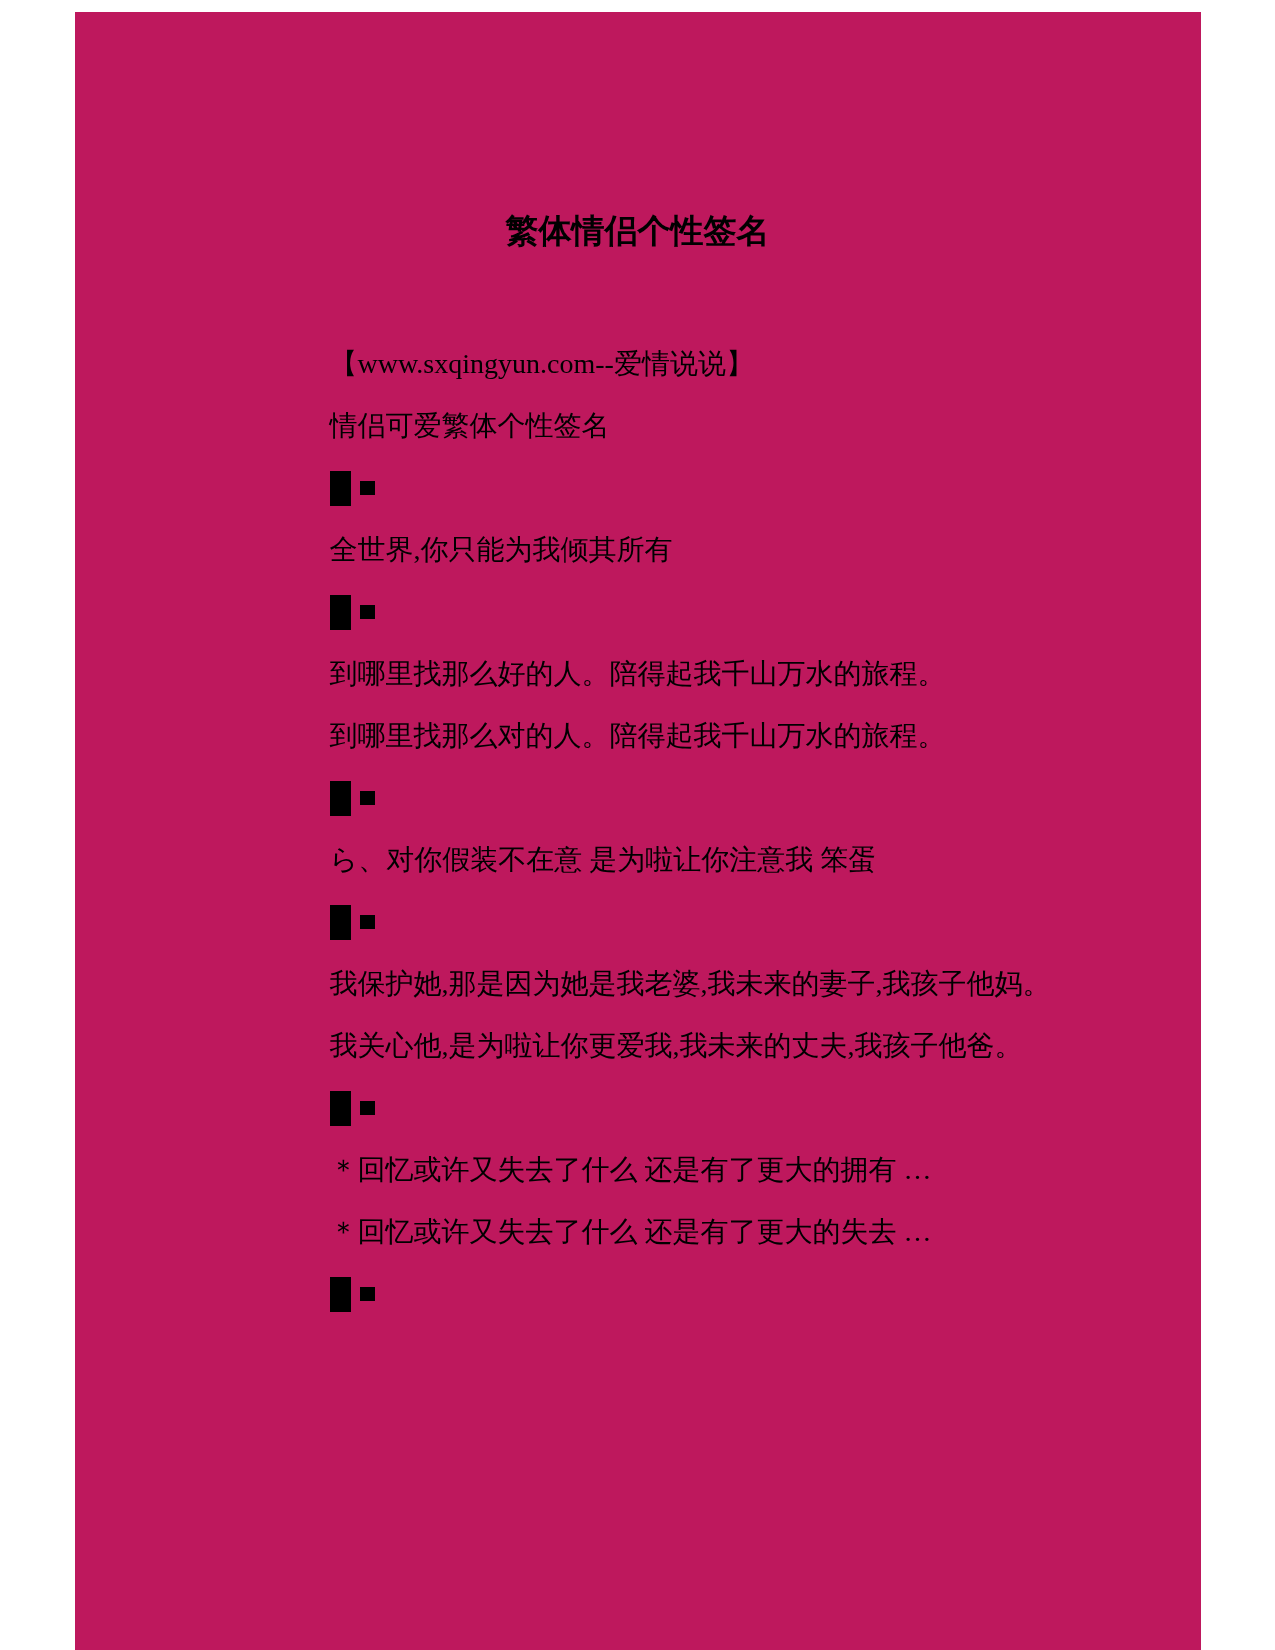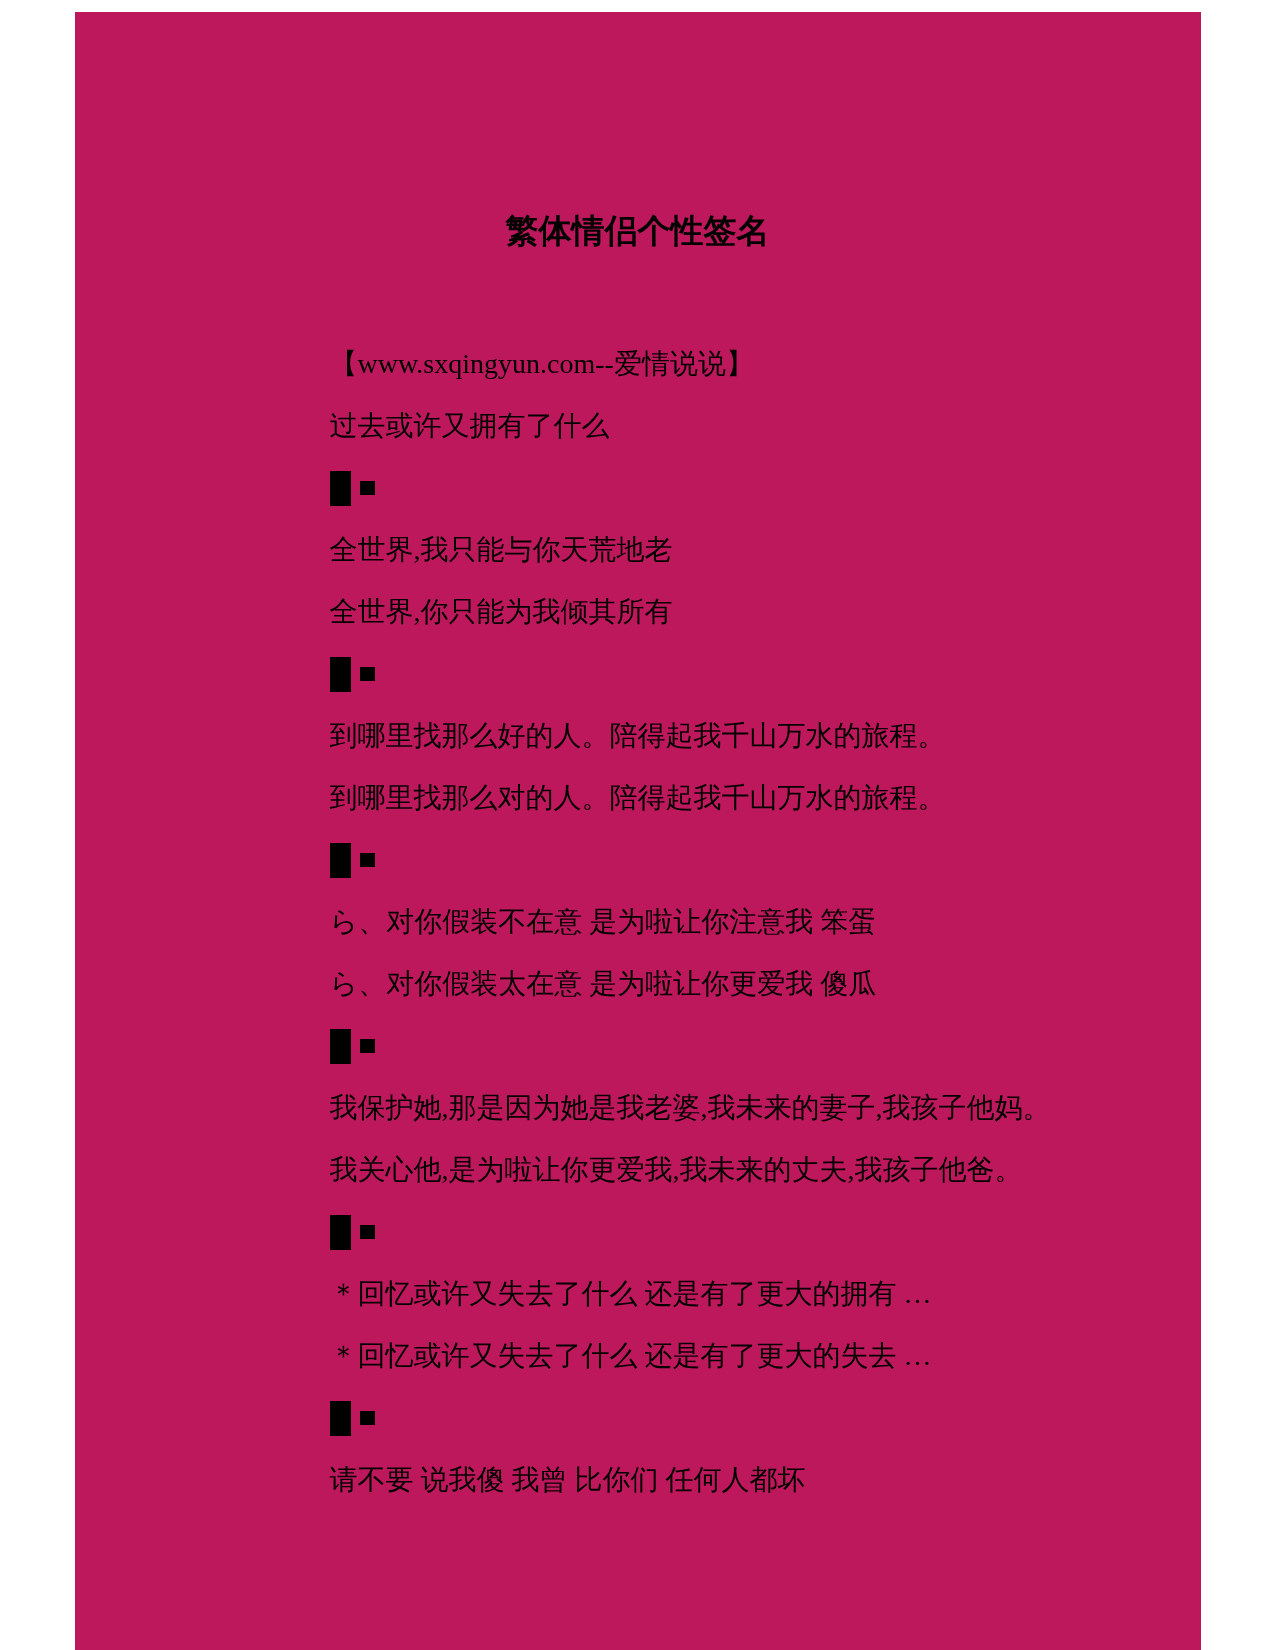"过去或许又拥有了什么" p.para { text: 过去或许又拥有了什么 -> 情侣可爱繁体个性签名 }
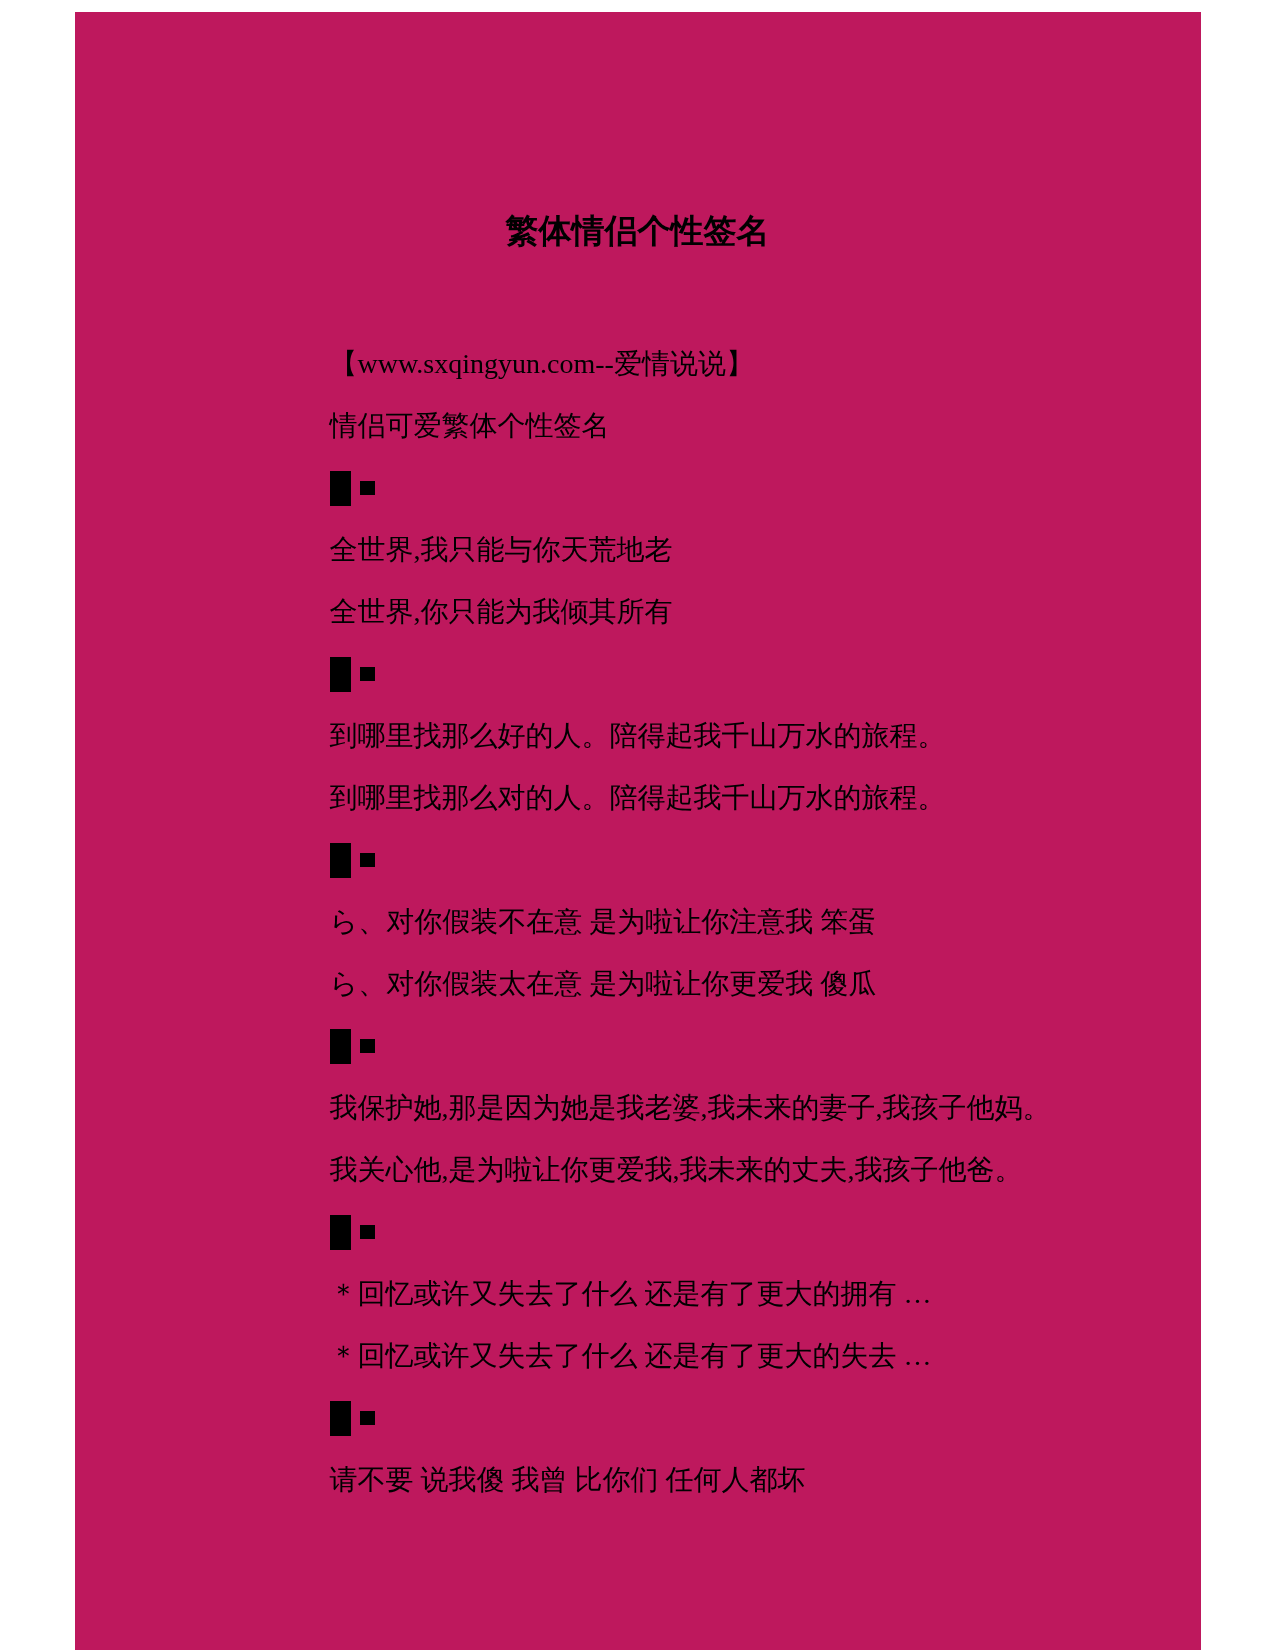"全世界,我只能与你天荒地老" p.para { html: <p>全世界,我只能与你天荒地老</p> -> none }
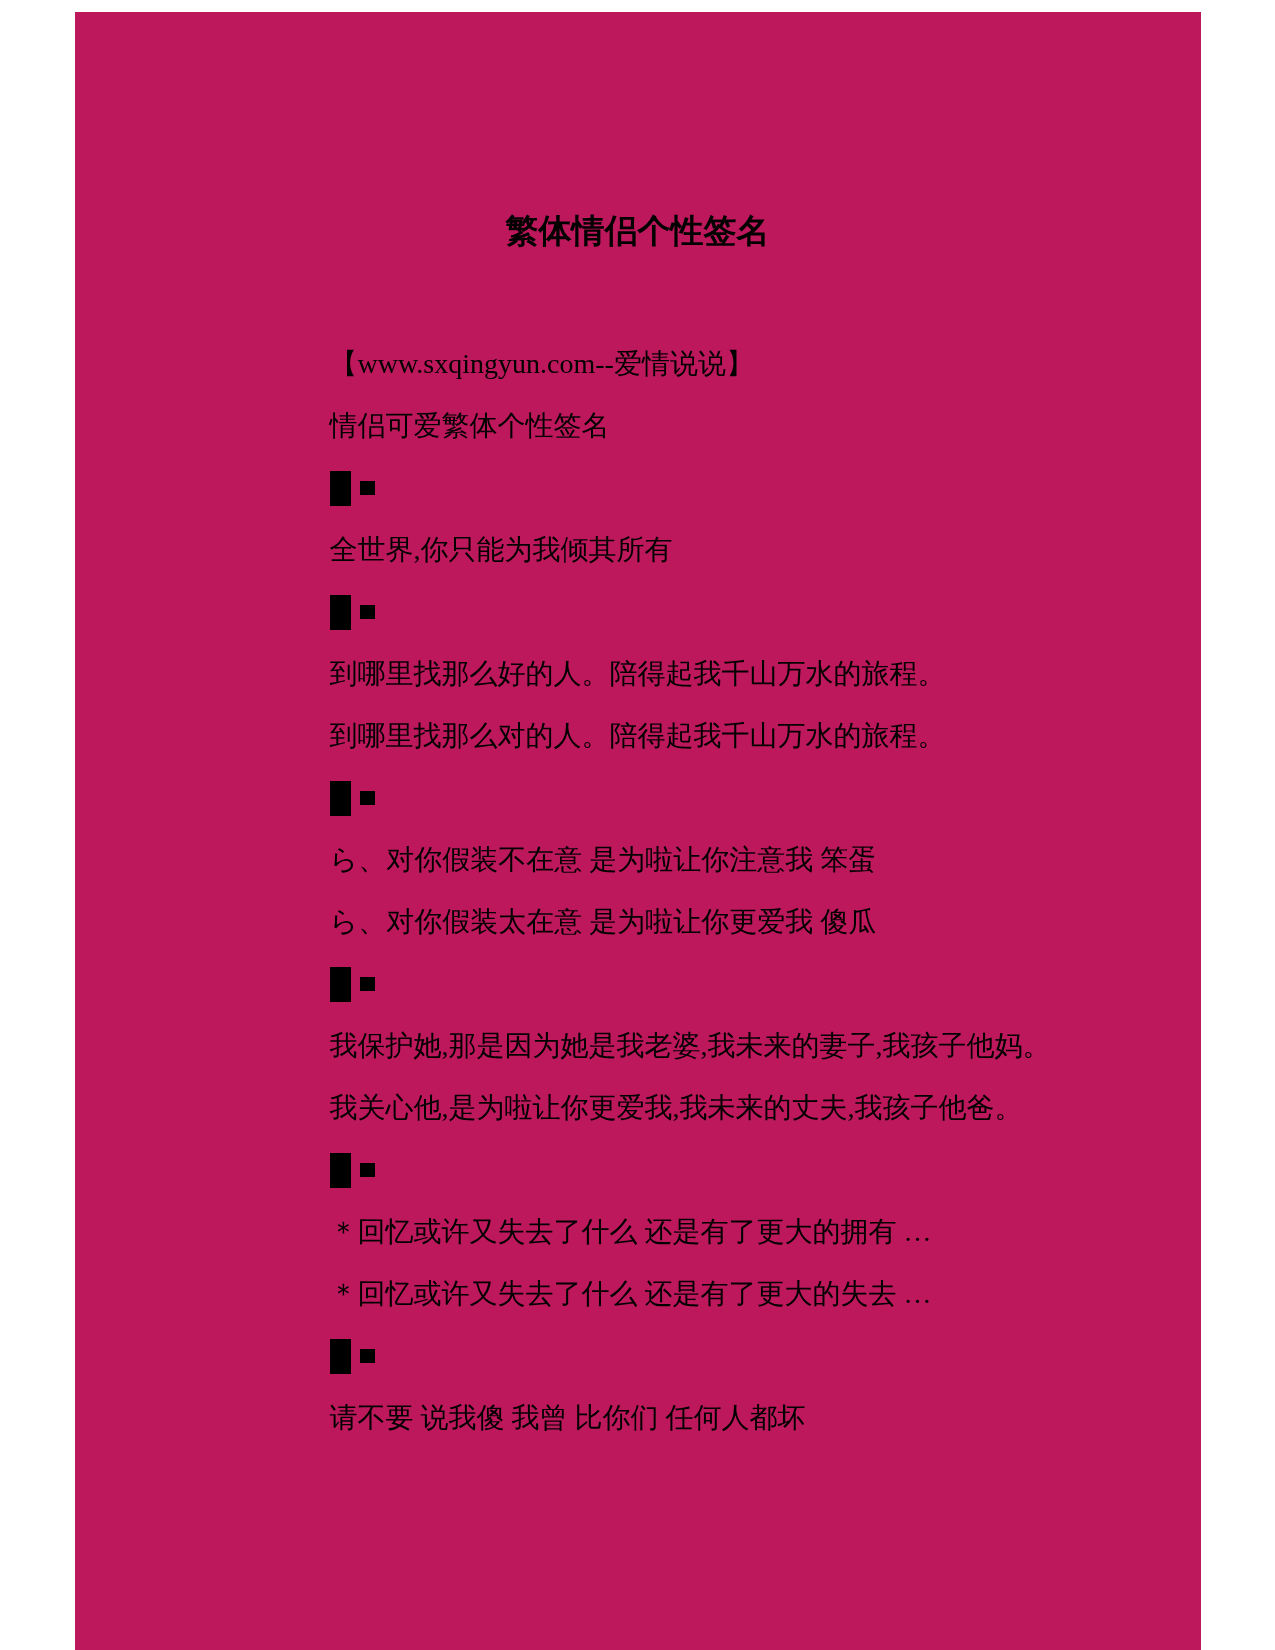"ら、对你假装太在意 是为啦让你更爱我 傻瓜" p.para { html: <p>ら、对你假装太在意 是为啦让你更爱我 傻瓜</p> -> none }
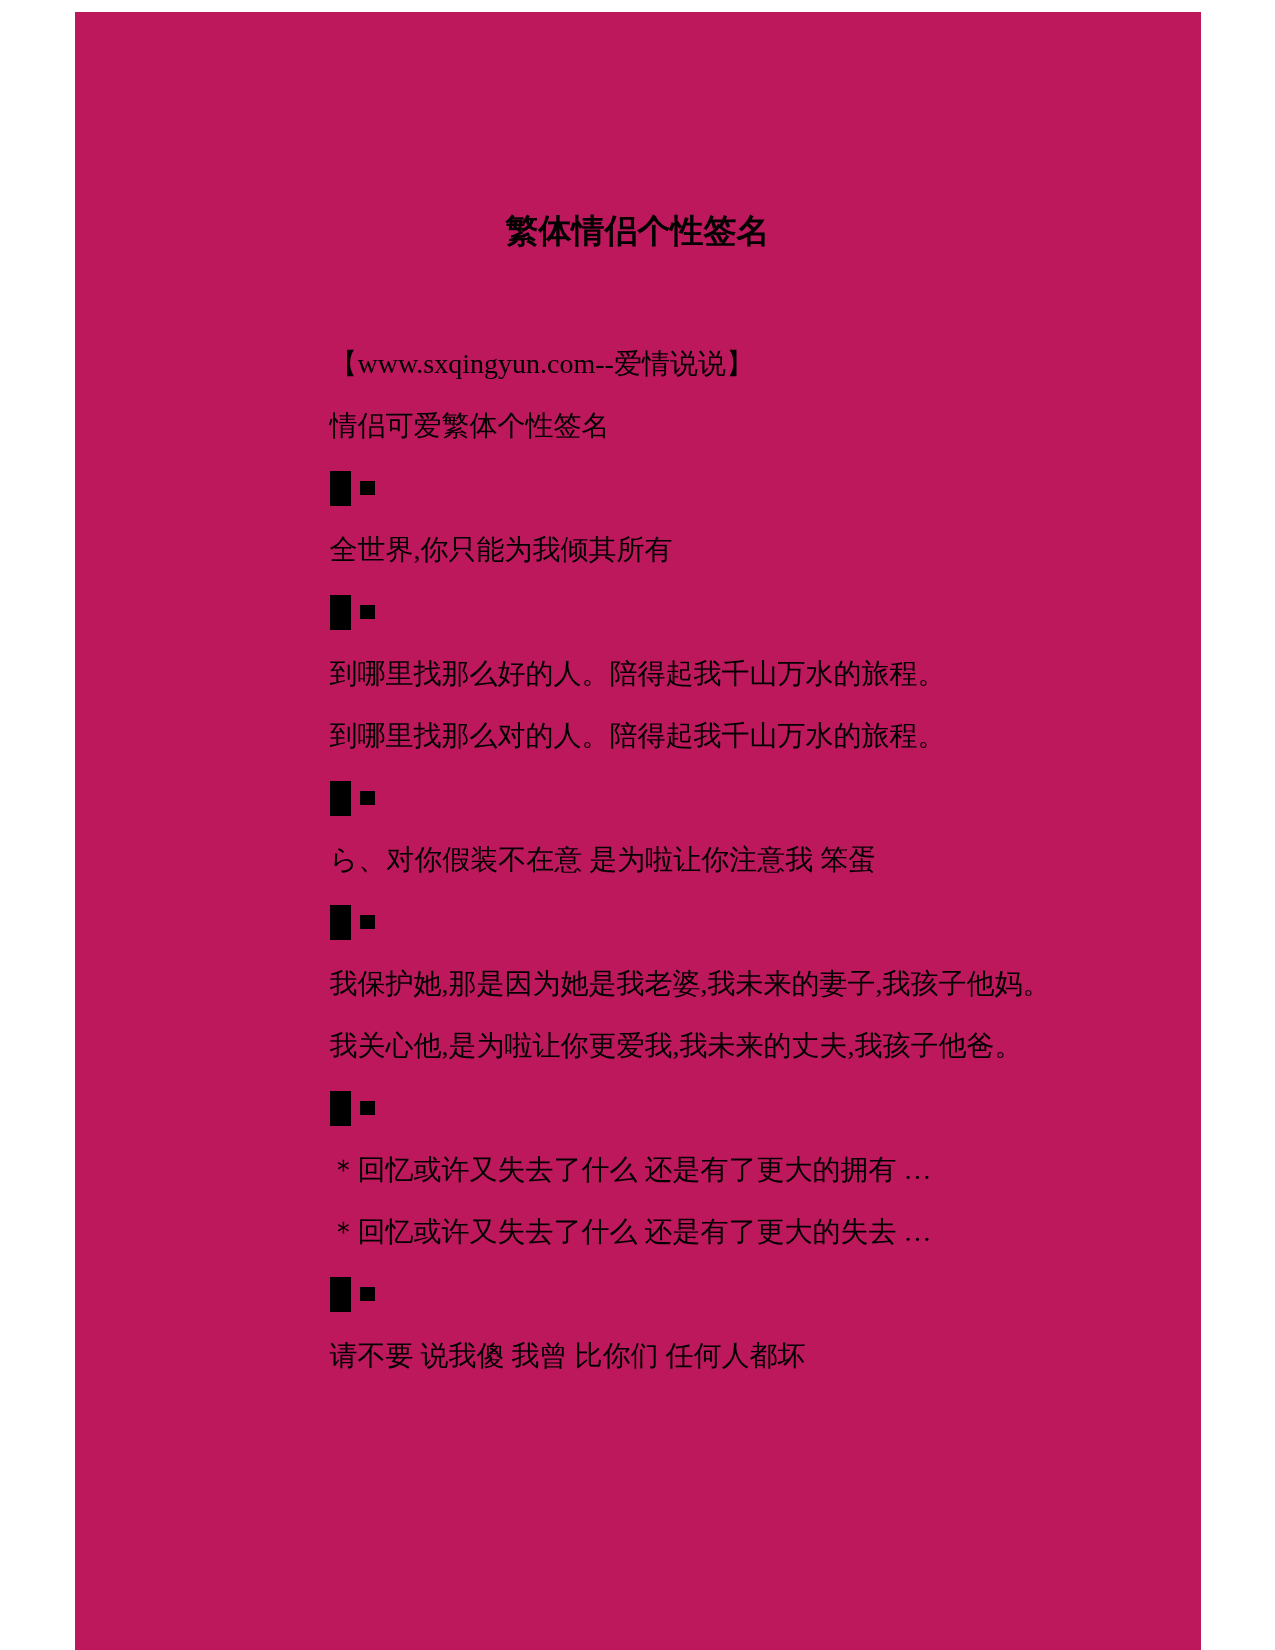"请不要 说我傻 我曾 比你们 任何人都坏" p.para { html: <p>请不要 说我傻 我曾 比你们 任何人都坏</p> -> none }
